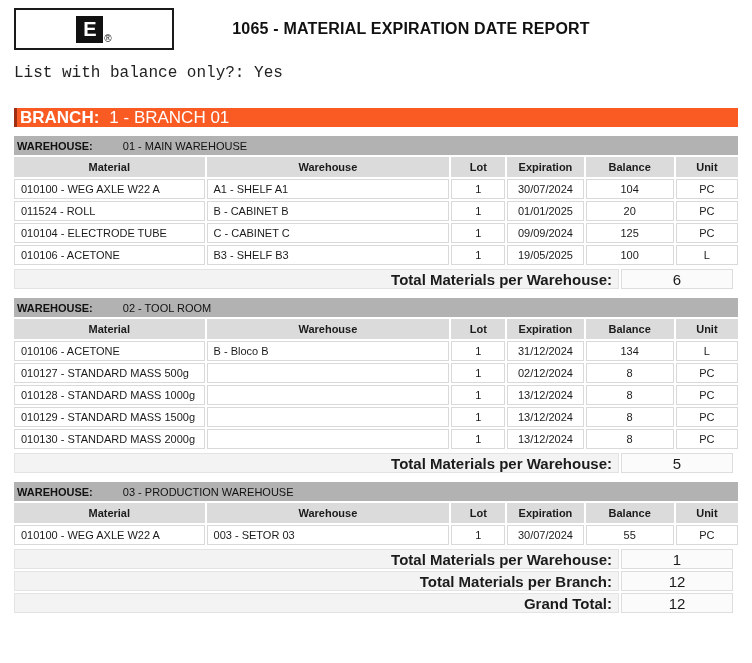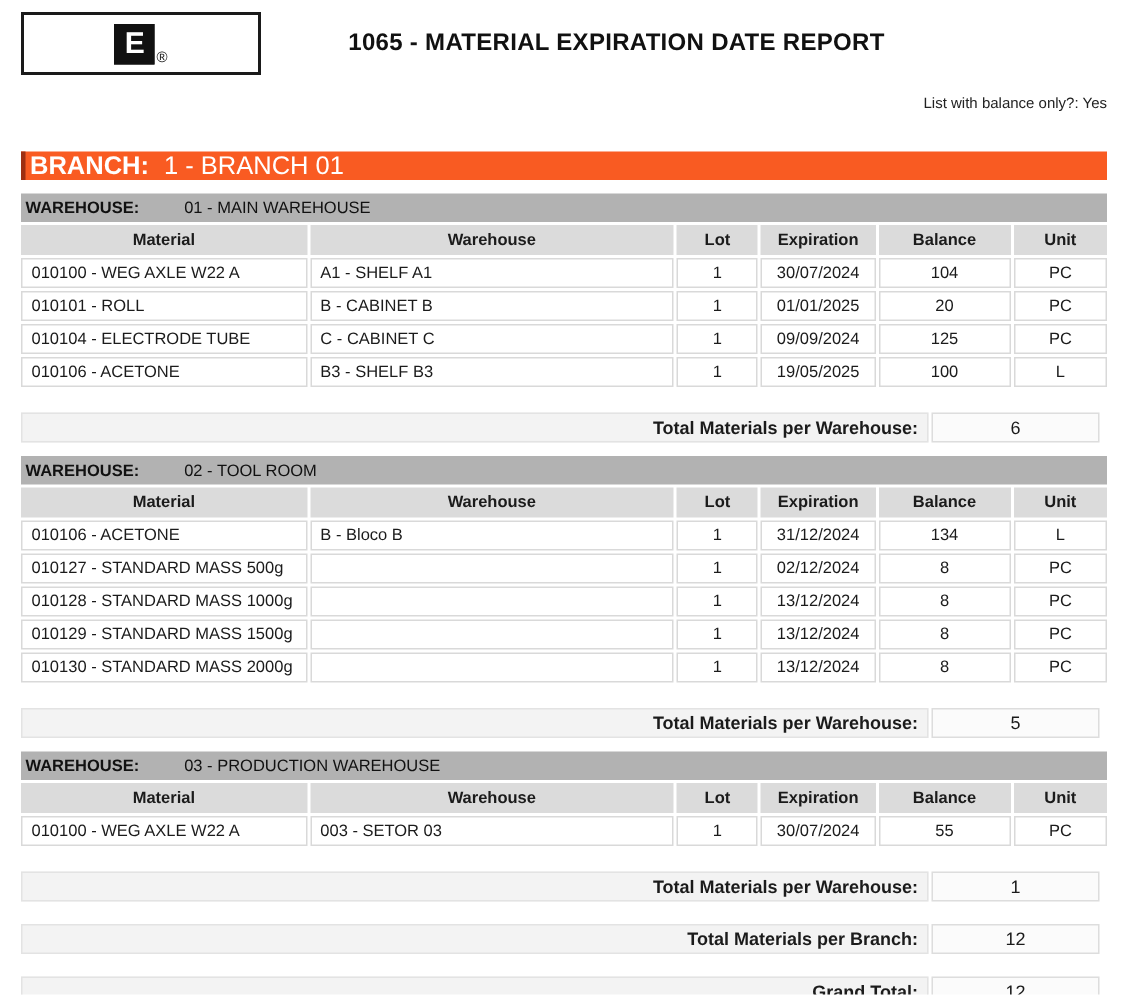"List with balance only?: Yes" .subtitle { font-family: none -> Liberation Mono, monospace; font-size: 10px -> 16px; text-align: right -> left }
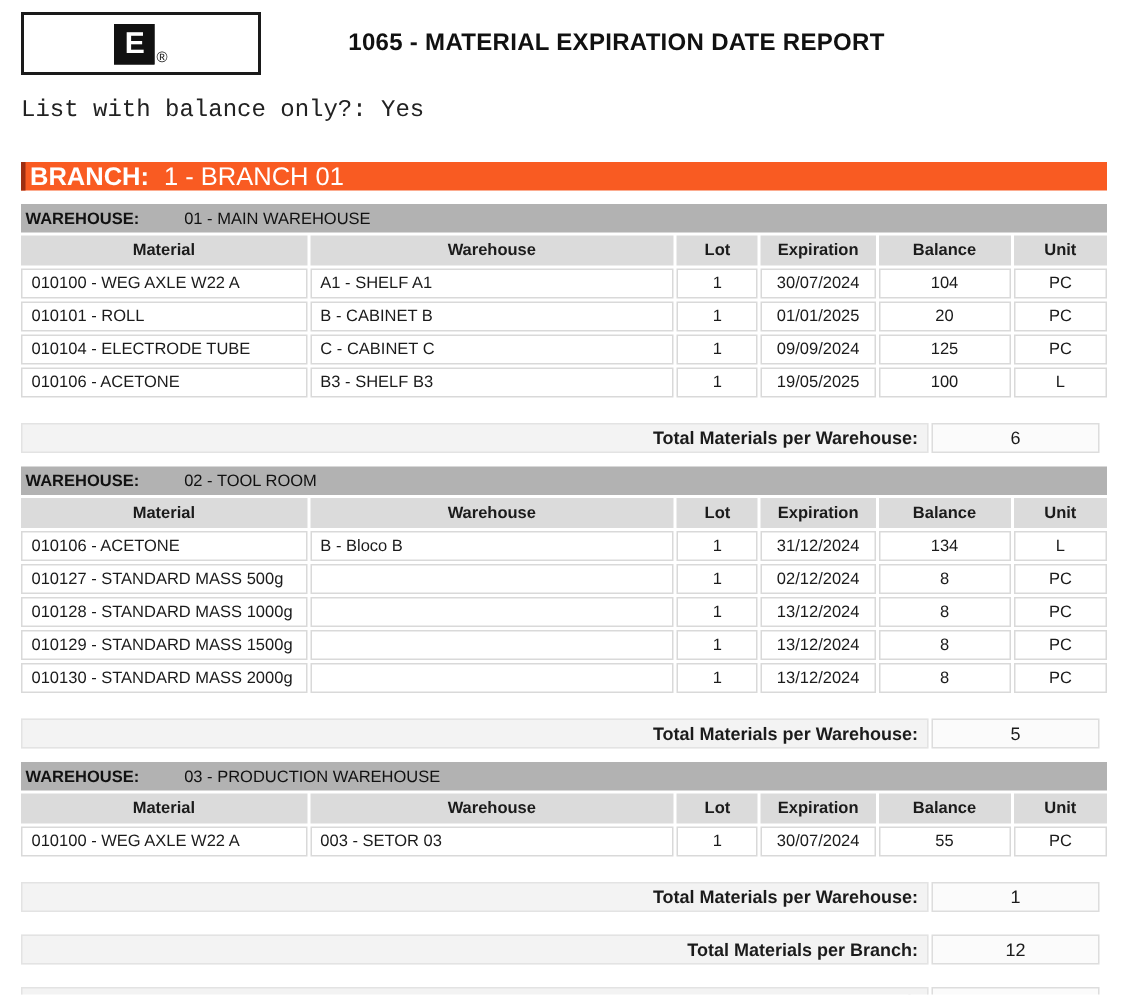"010101 - ROLL" td { text: 010101 -> 011524 }
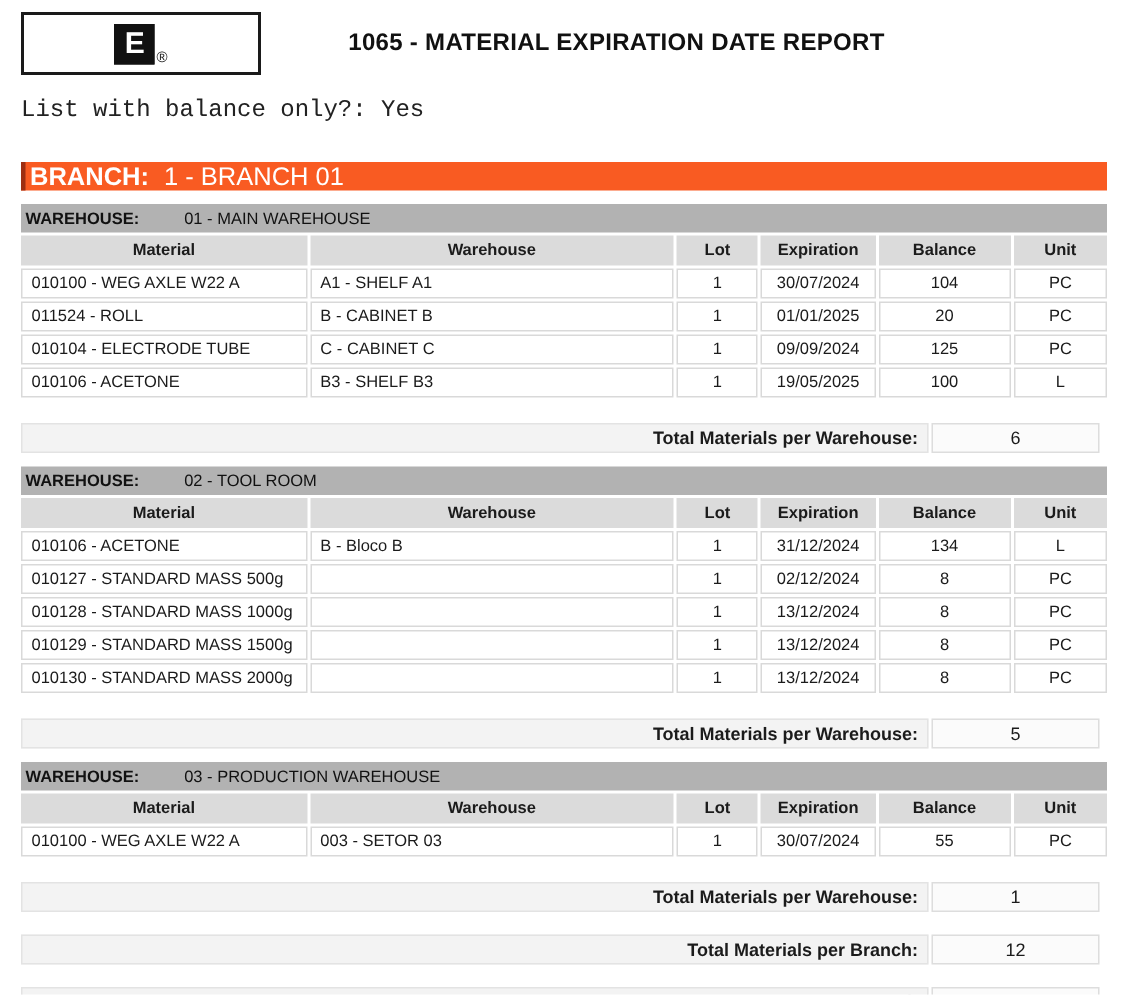"Total Materials per Warehouse:" .total-row { font-size: 12px -> 15px; margin-top: 15px -> 2px }
